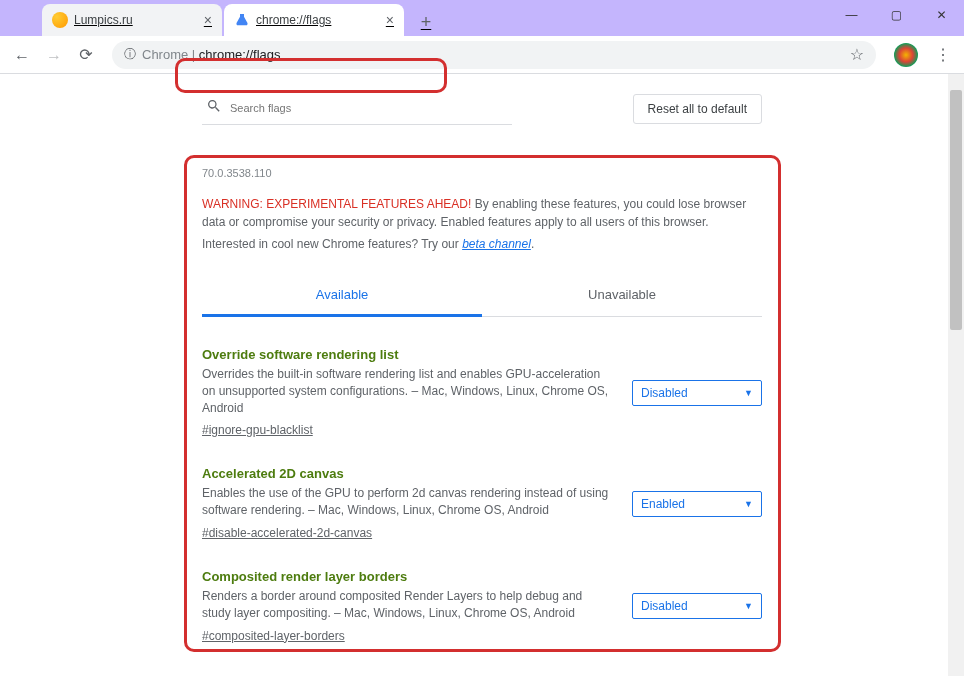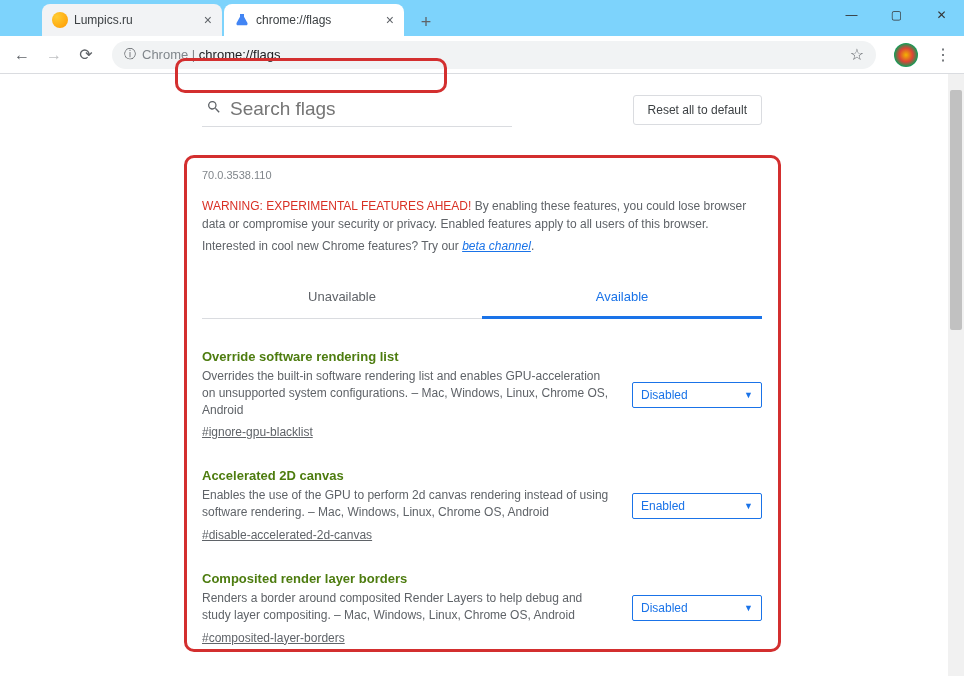"Lumpics.ru" .tab-strip { background: #7dd3fc -> #c4b5fd; text-decoration: none -> underline }
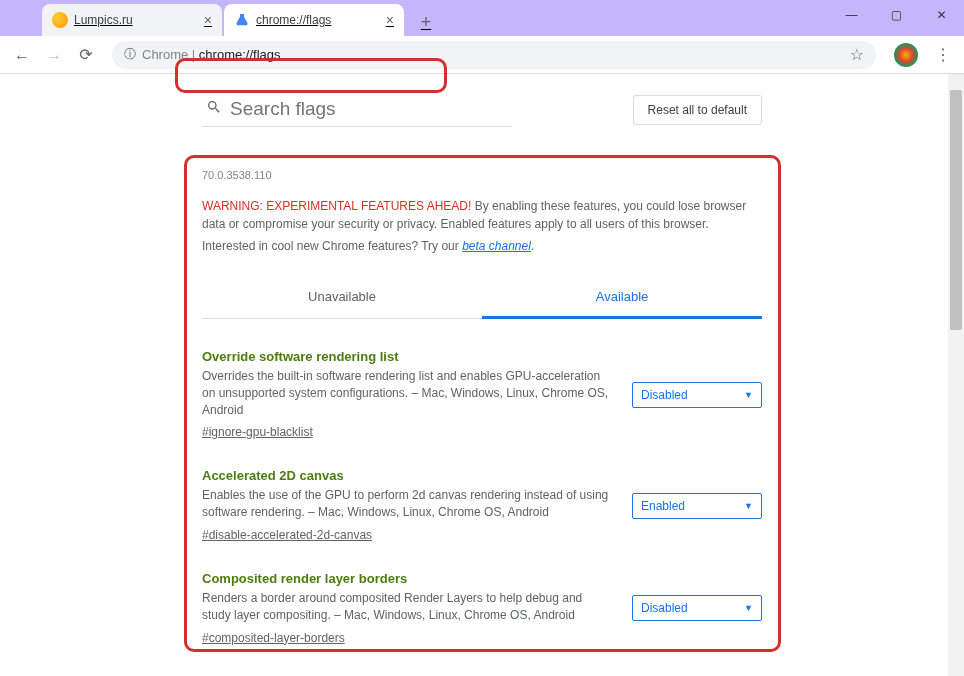"Search flags" .search-box input { font-size: 19px -> 11px }
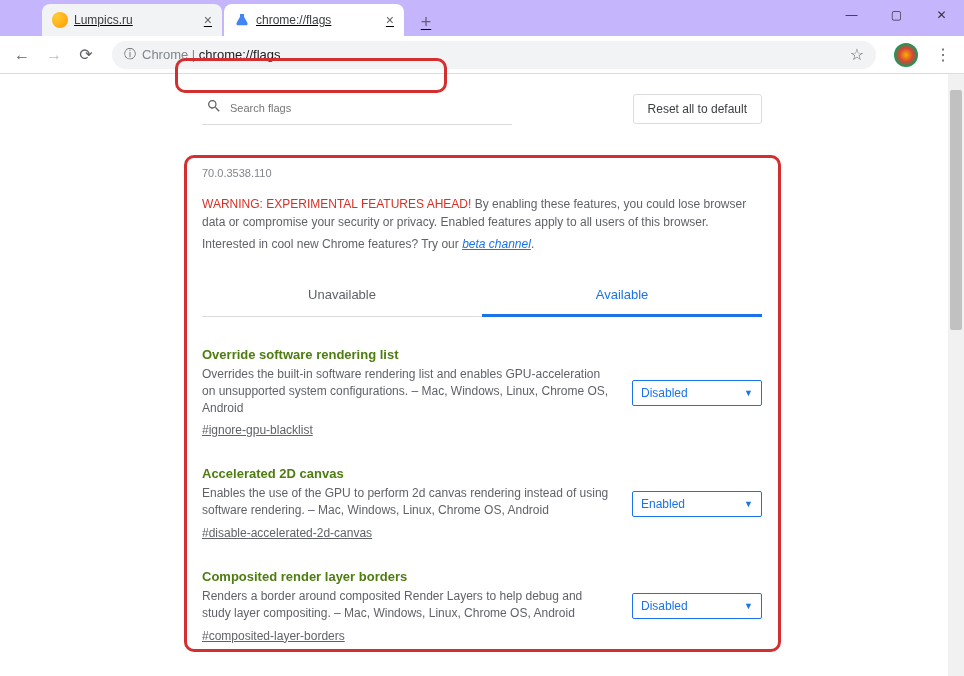"Unavailable" div.page-tab { order: before "Available" -> after "Available" }
